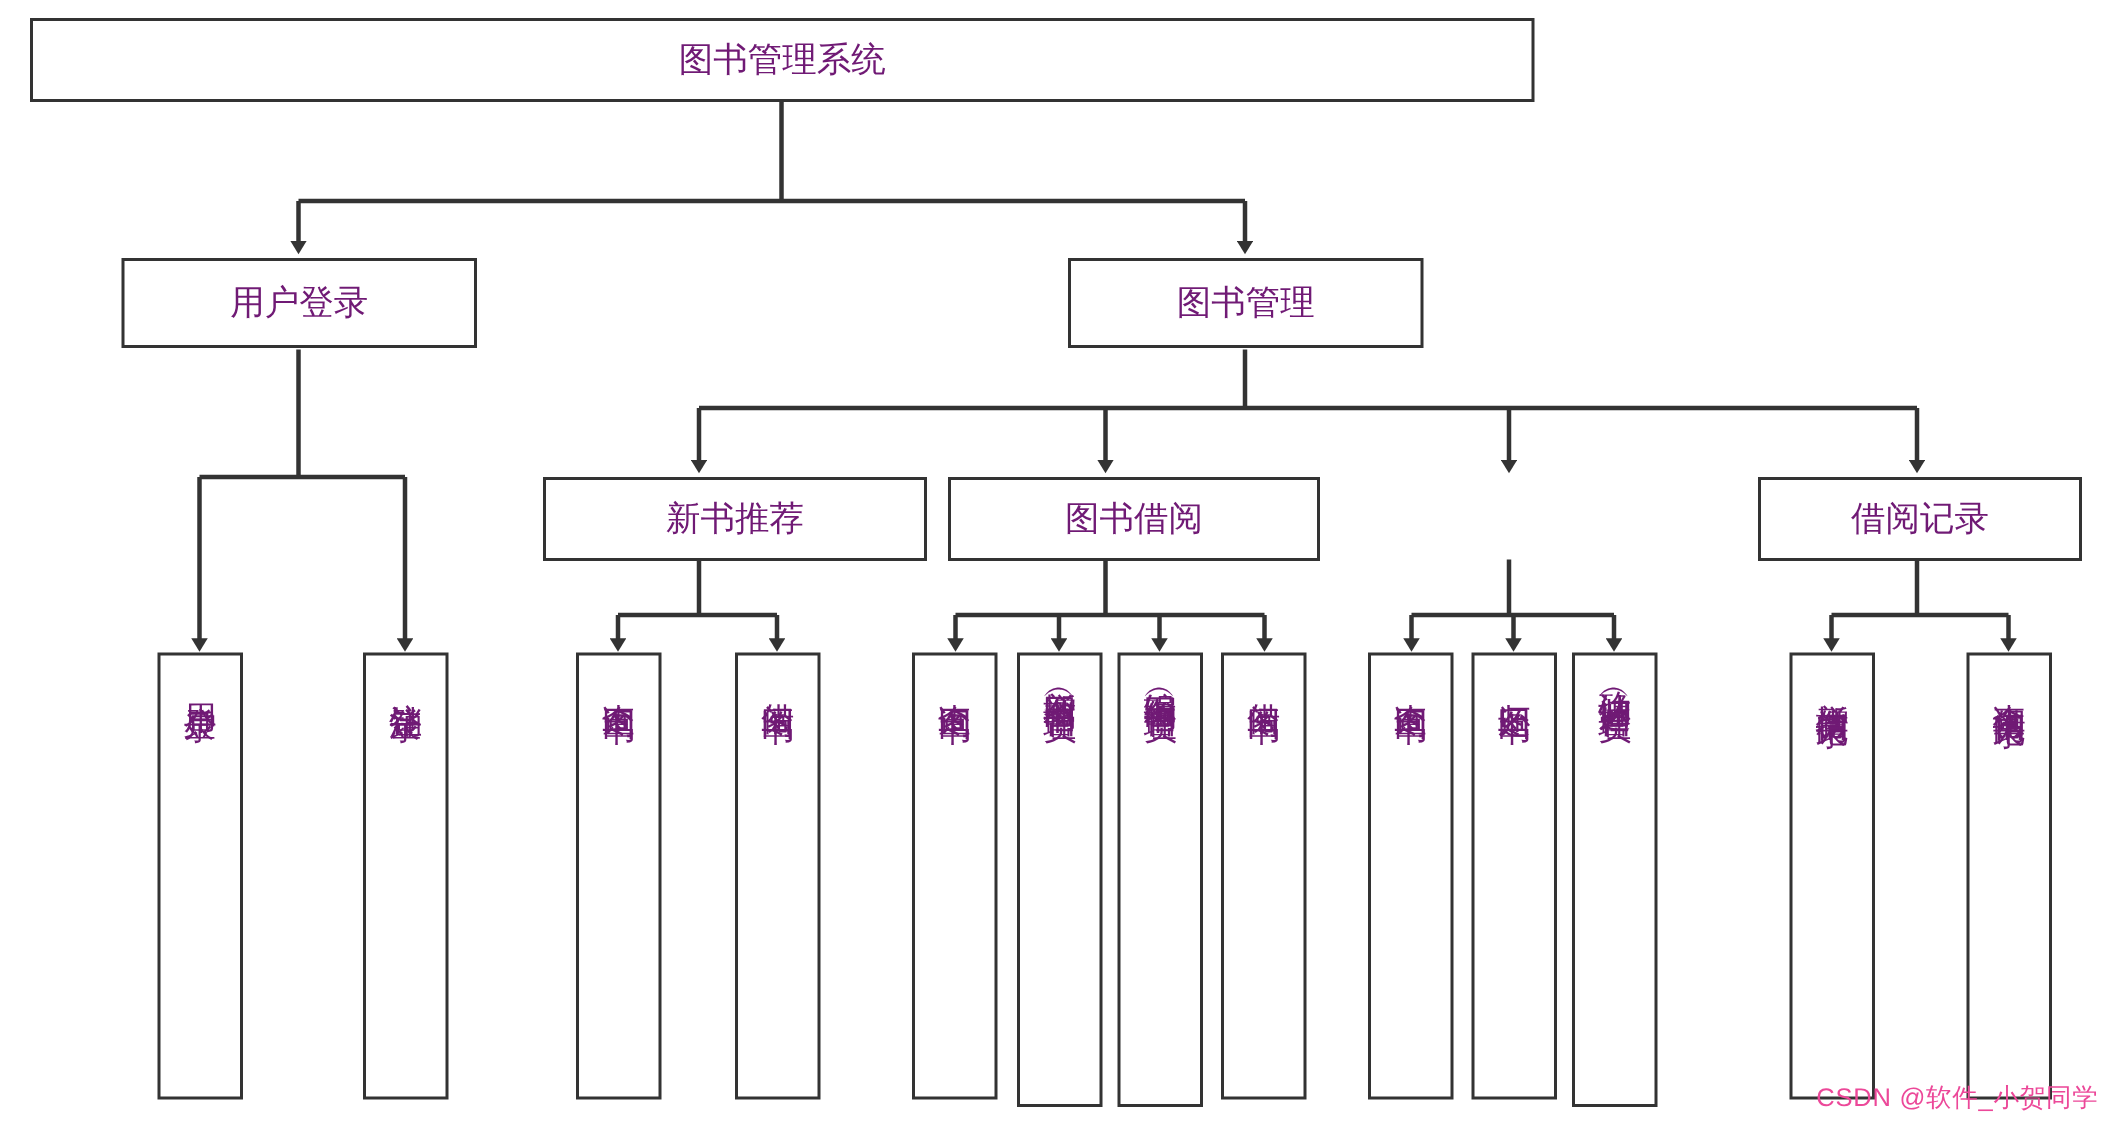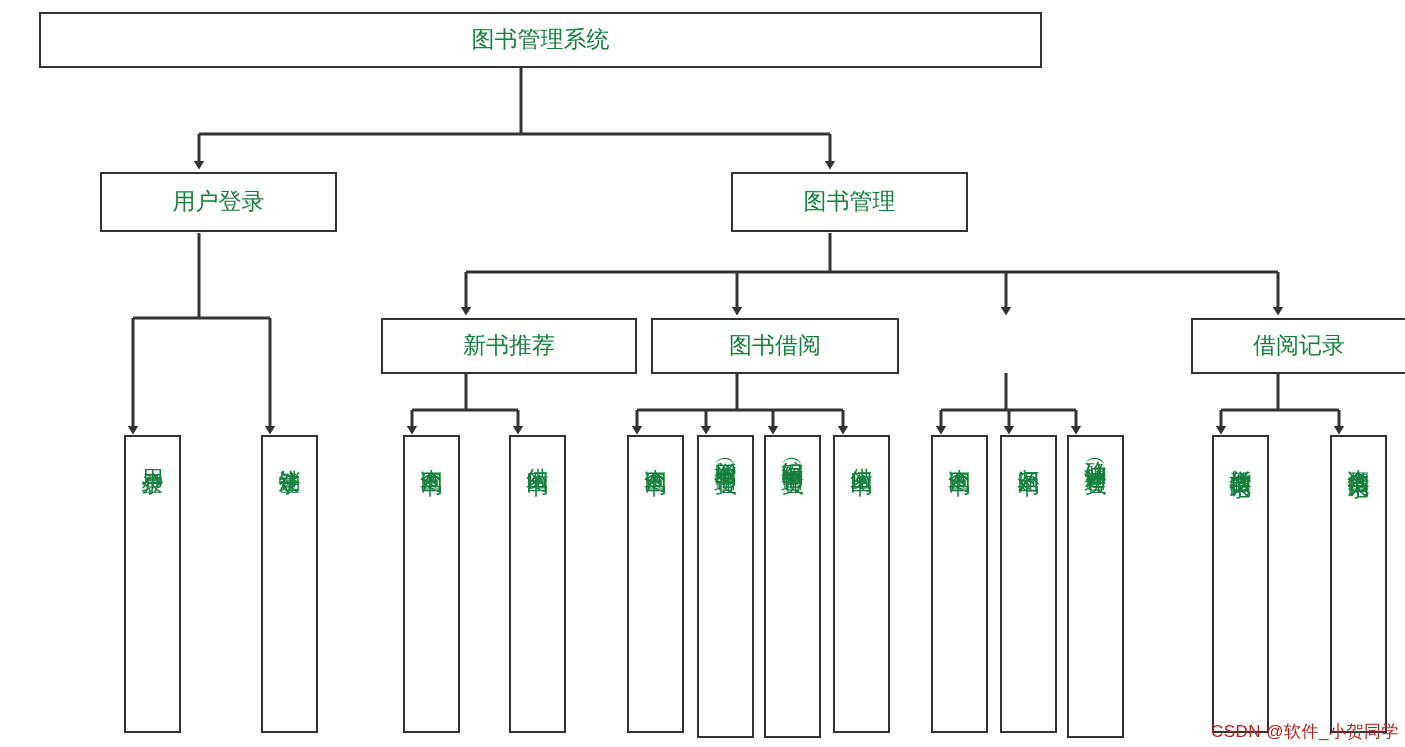"图书管理系统" .node { color: #15803d -> #701a75; margin-left: 19px -> none }
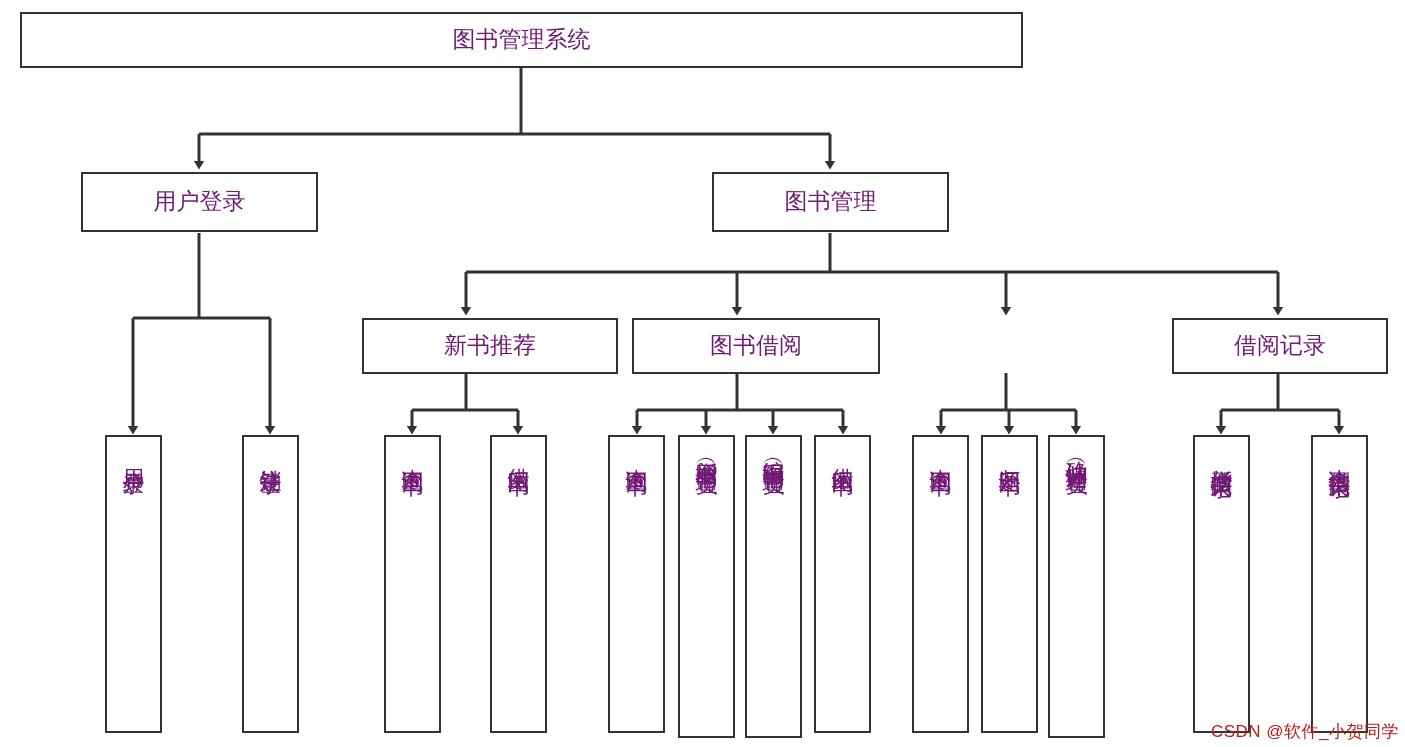"CSDN @软件_小贺同学" .watermark { color: #b91c1c -> #ec4899 }
